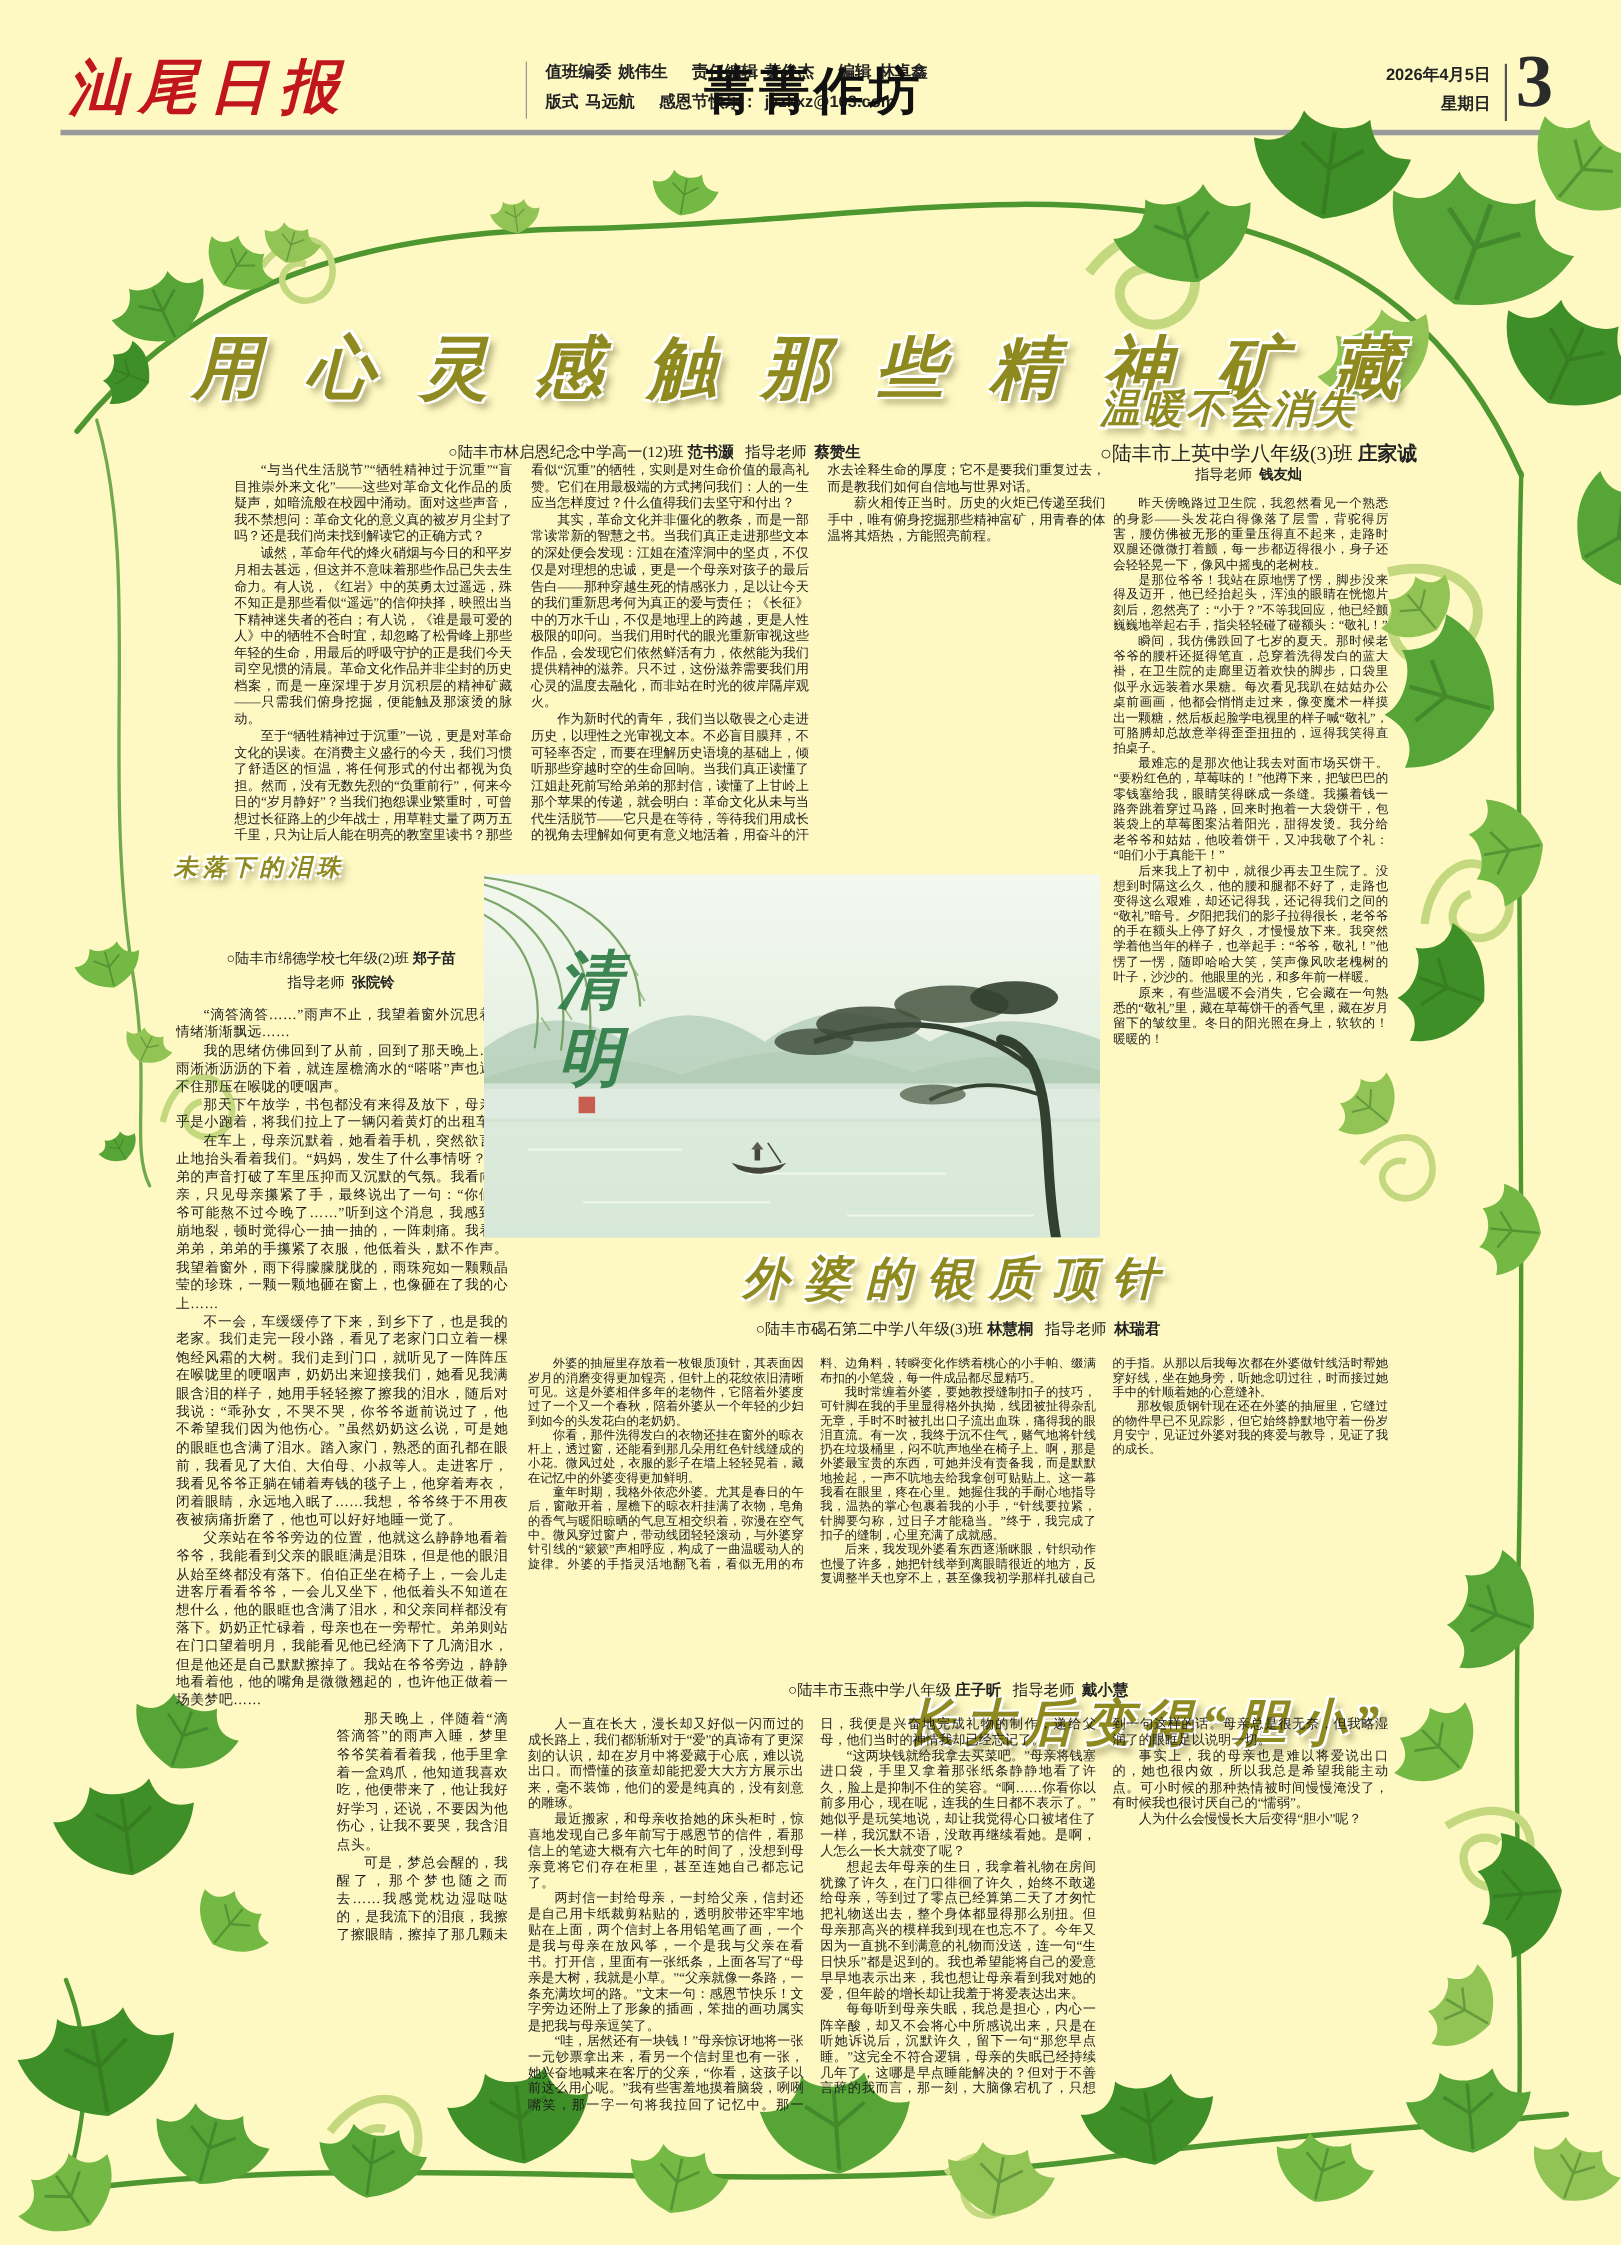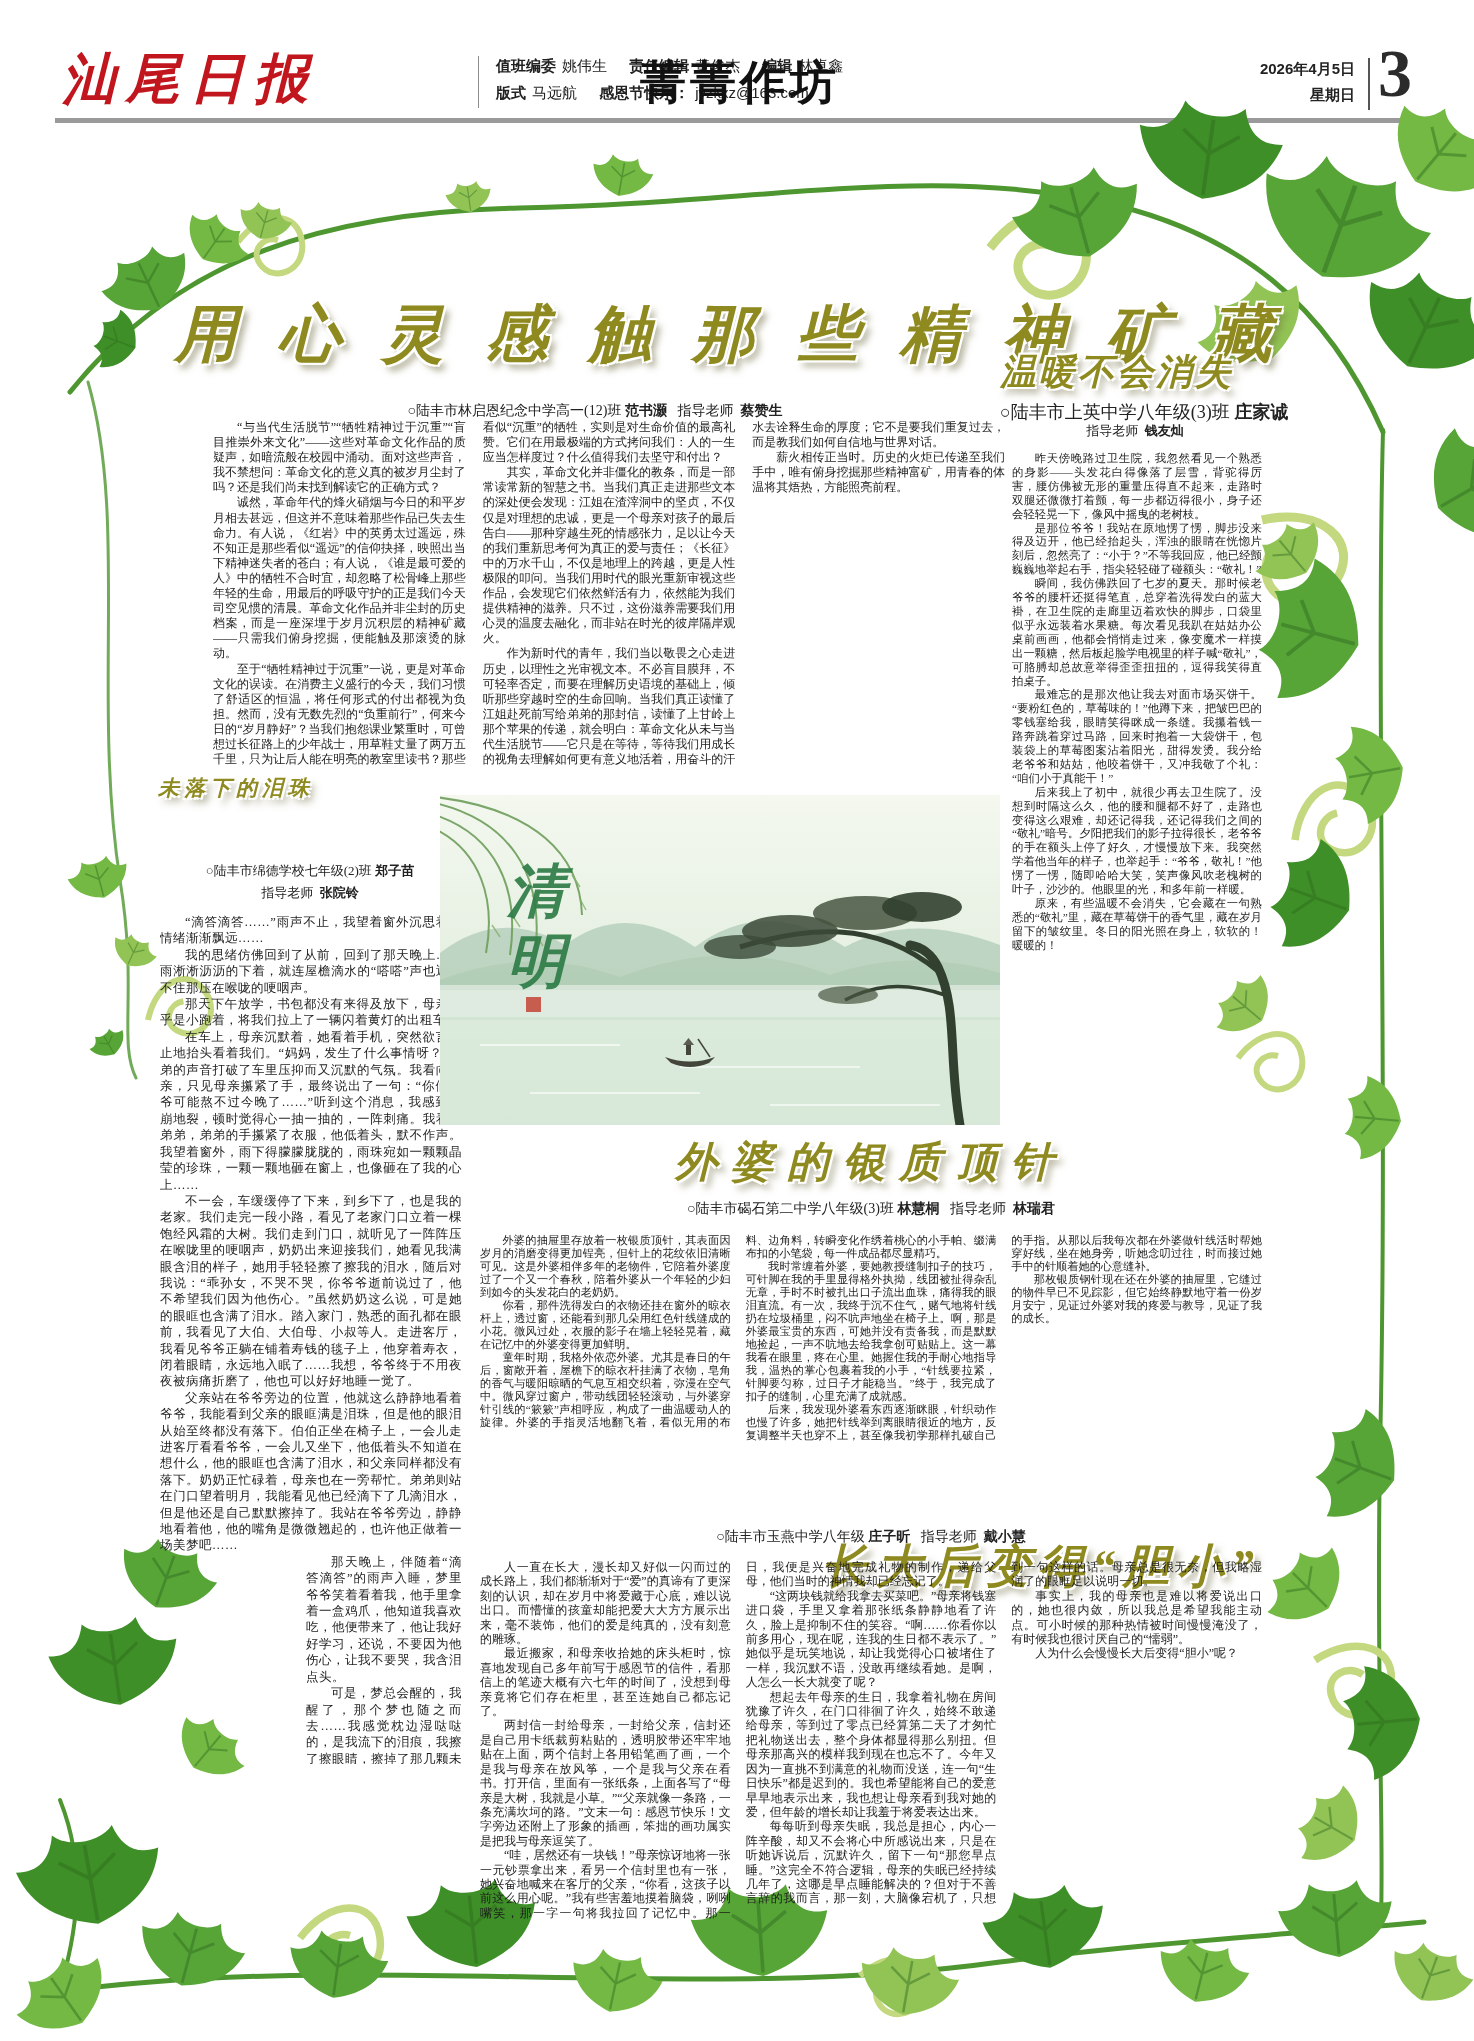"汕尾日报" #page { background: #ffffff -> #fef9c3 }
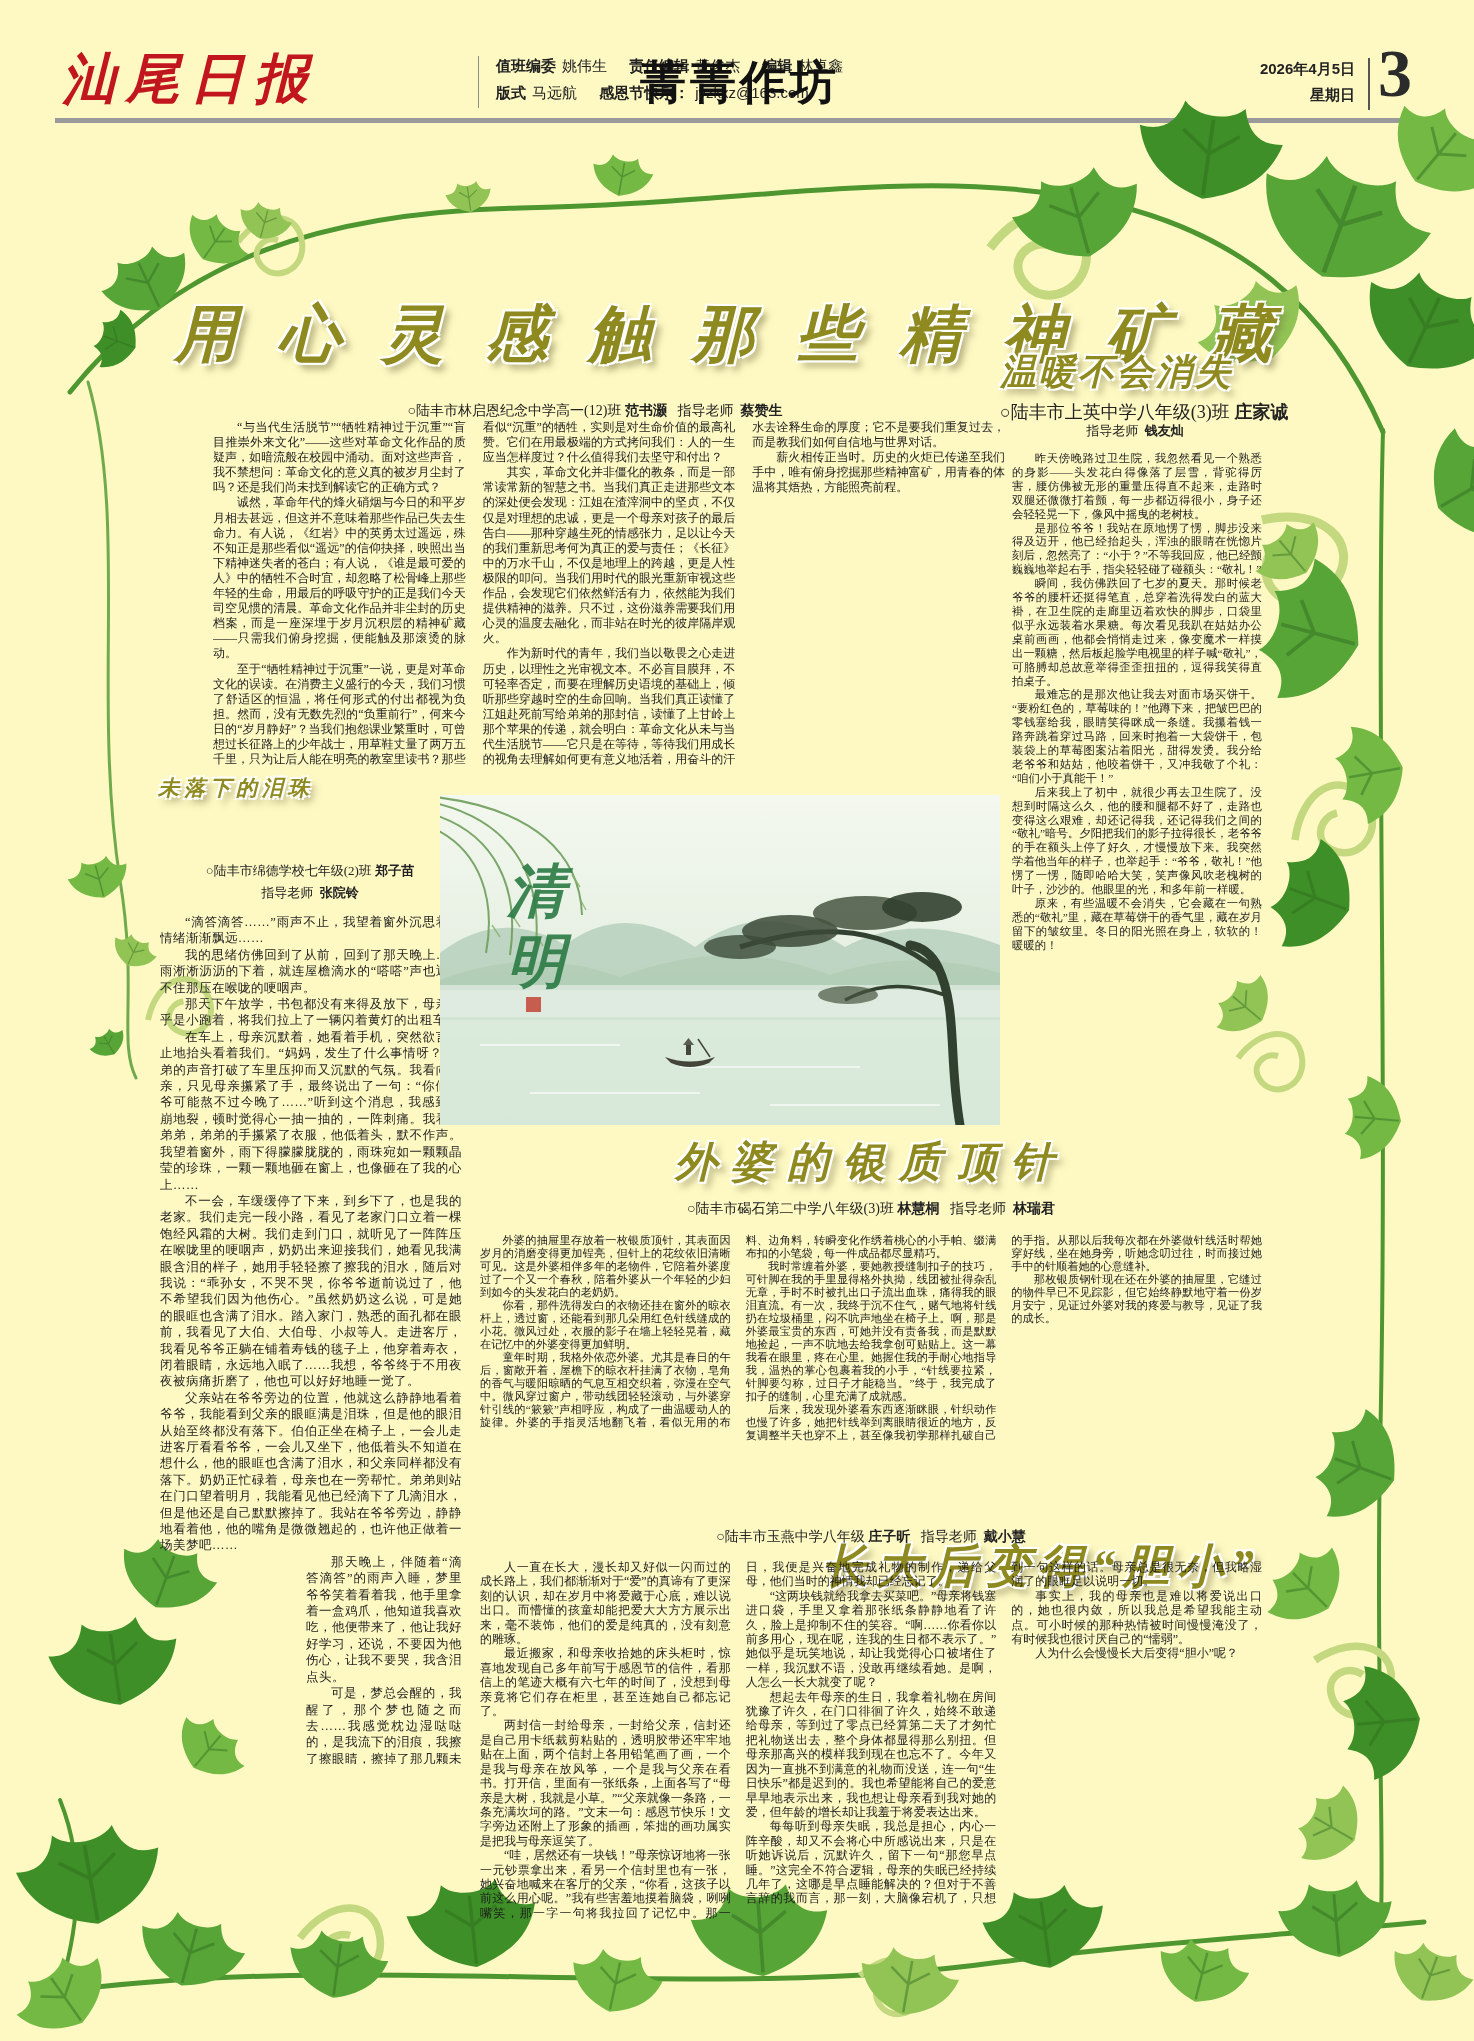"姚伟生" .staff span.nm { font-weight: normal -> bold }
